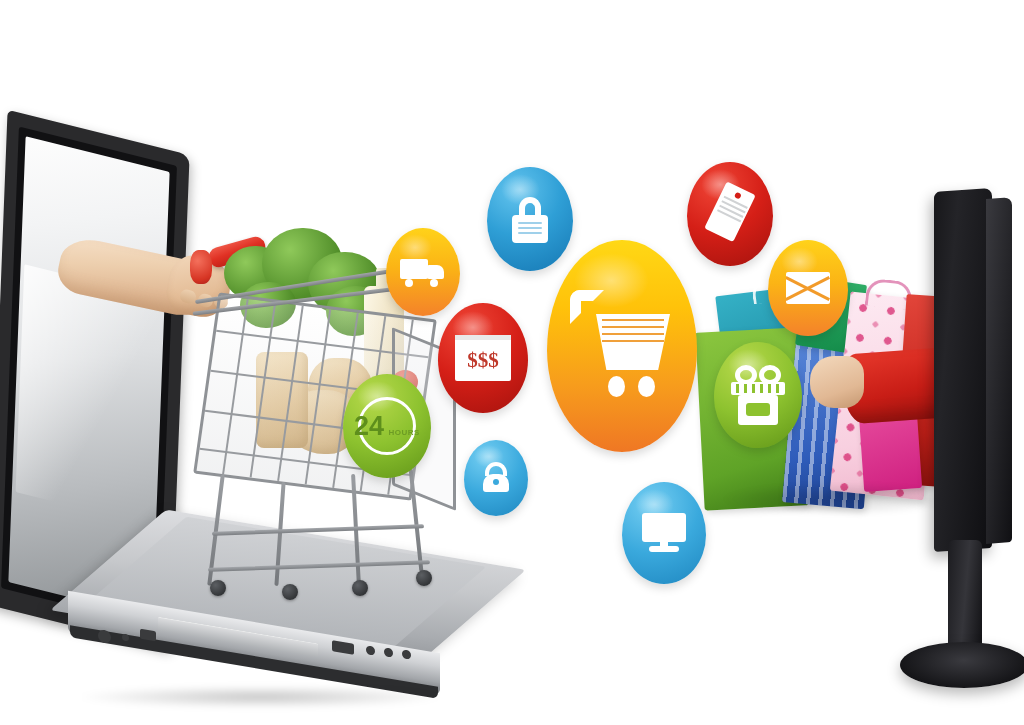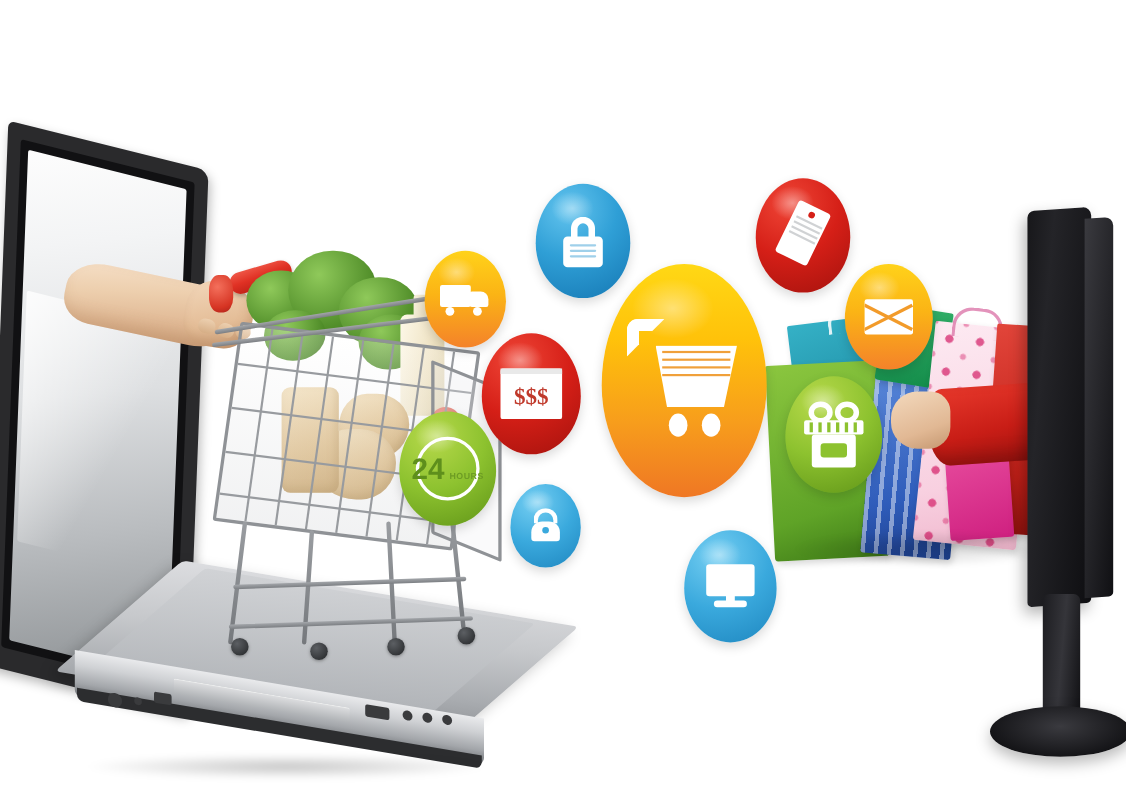"24 HOURS" div.bubble { left: 363px -> 343px }
